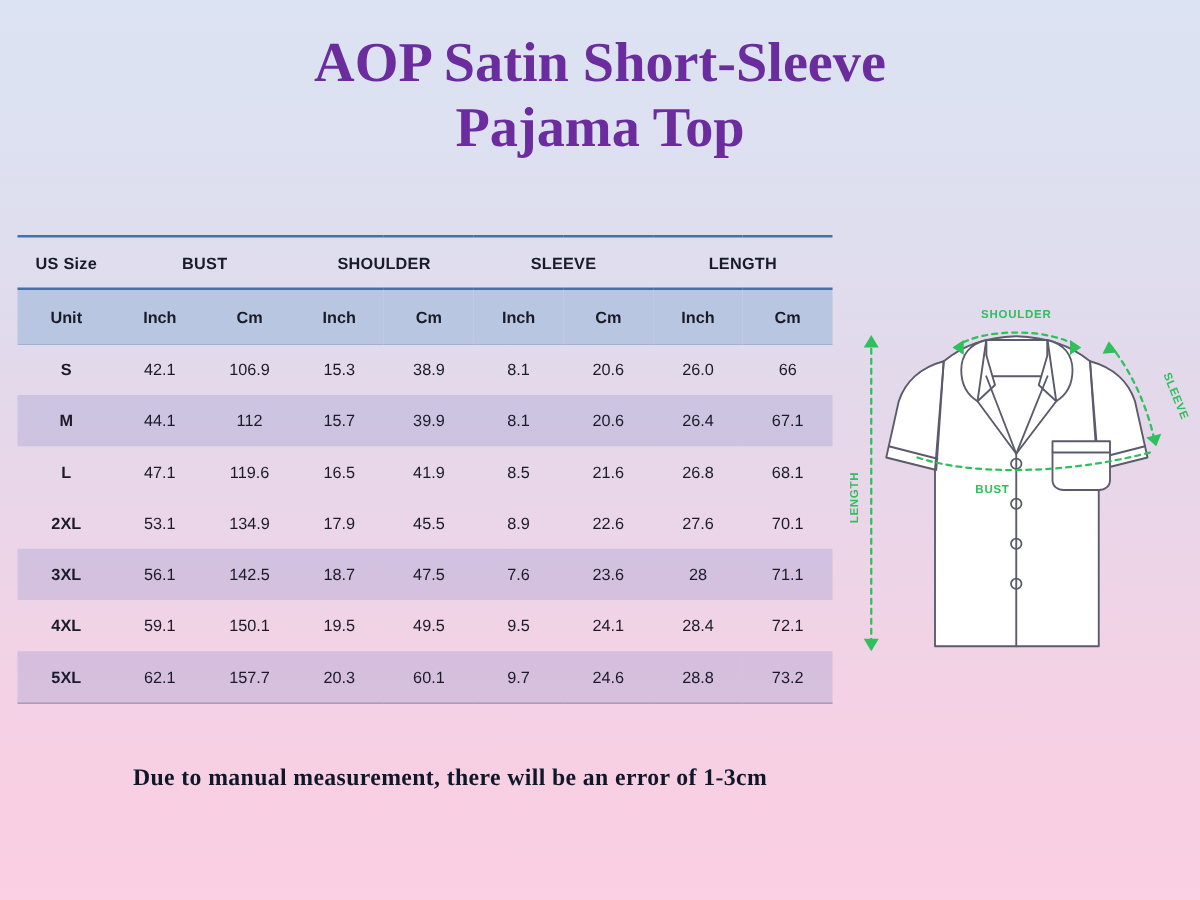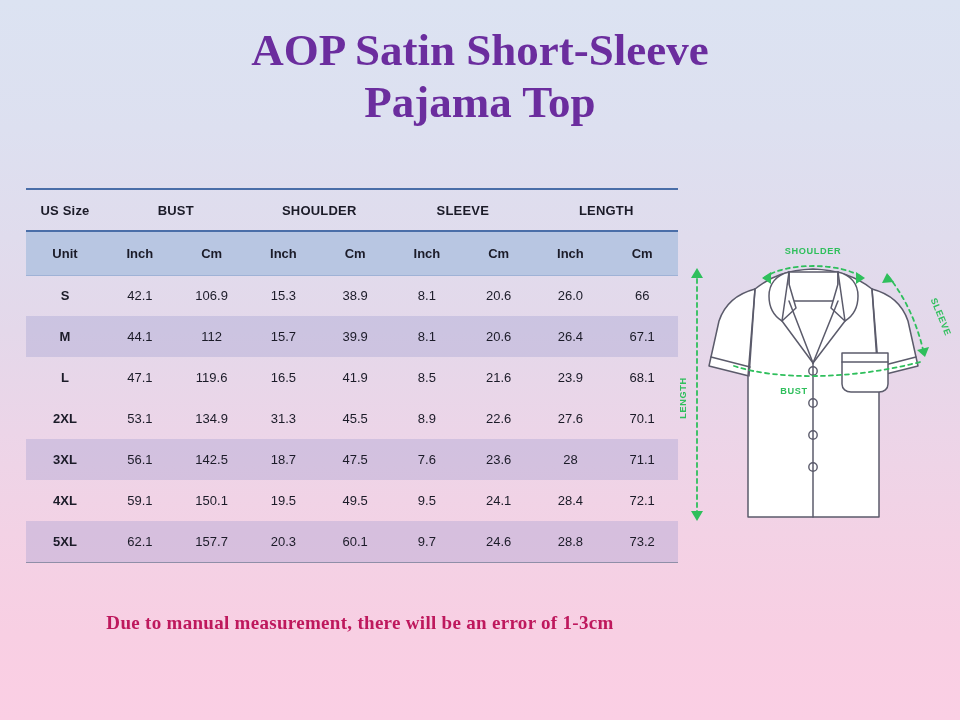"US Size" #size-table-wrap { left: 26px -> 14px }
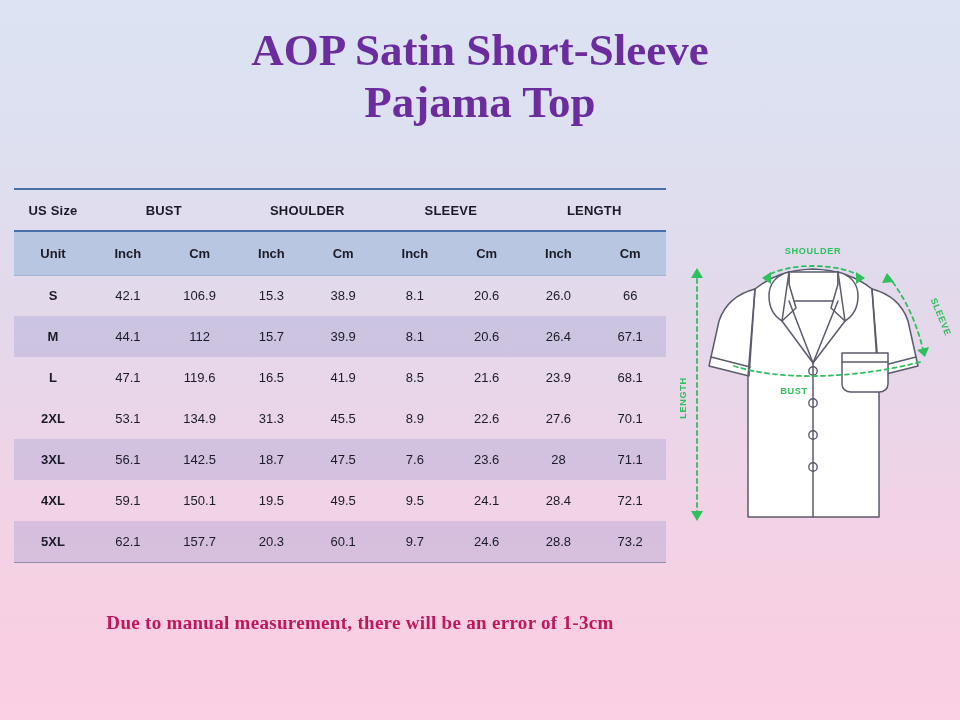"23.9" td { text: 23.9 -> 26.8 }
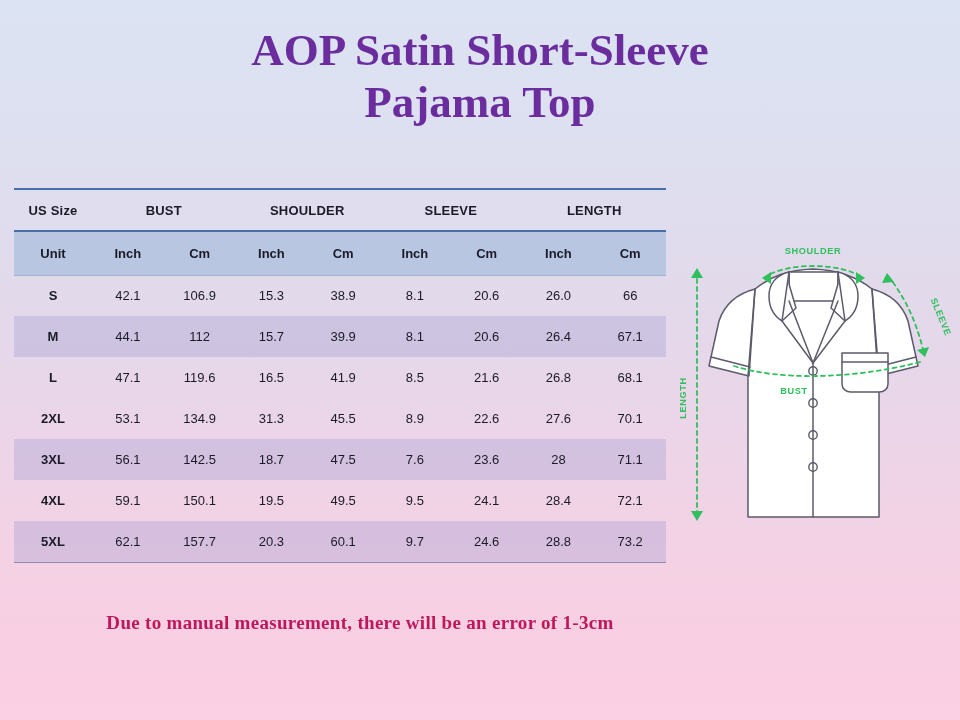"31.3" td { text: 31.3 -> 17.9 }
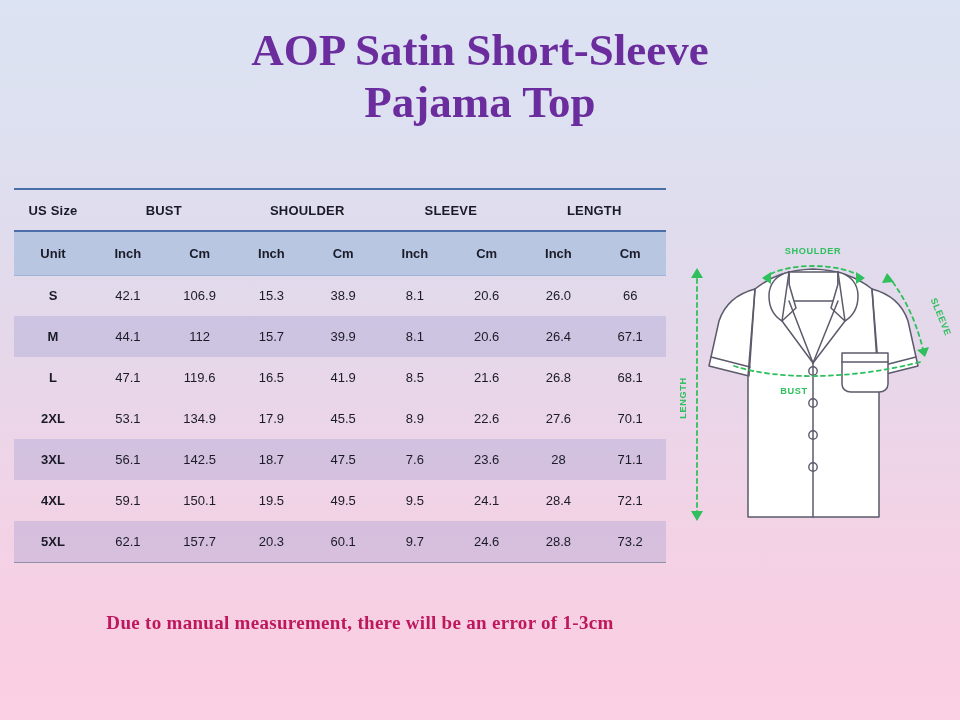"Due to manual measurement, there" #footnote { color: #be185d -> #0f172a }
